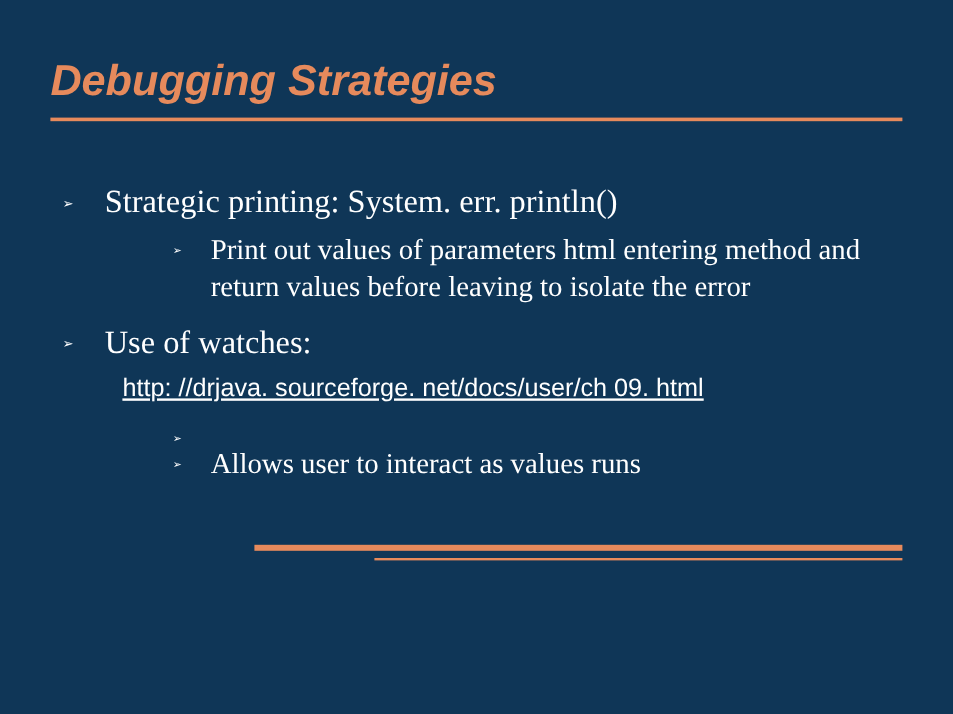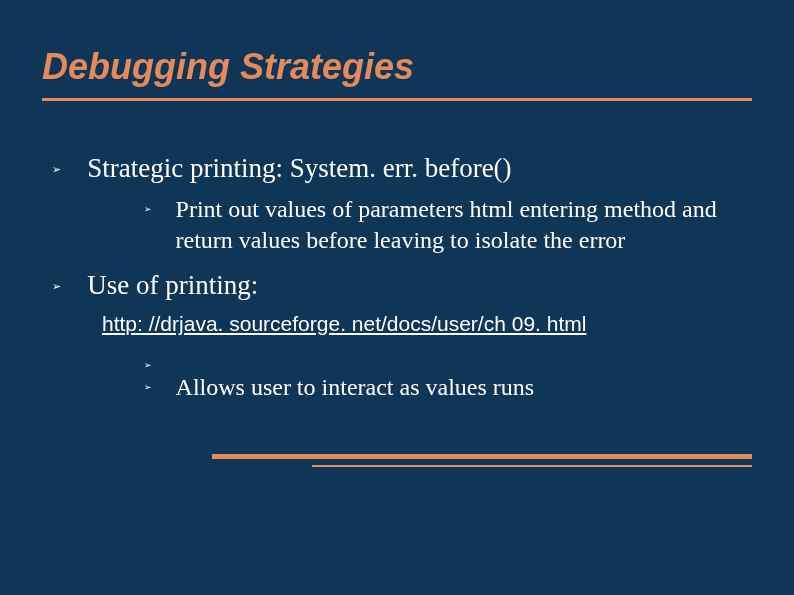"Strategic printing: System. err." span.text1 { text: before -> println }
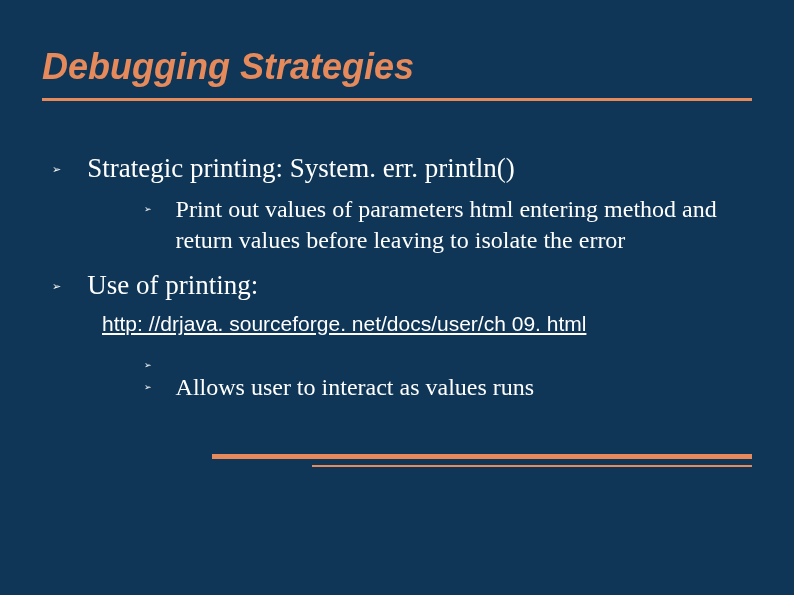"Use of printing:" span.text1 { text: printing -> watches }
